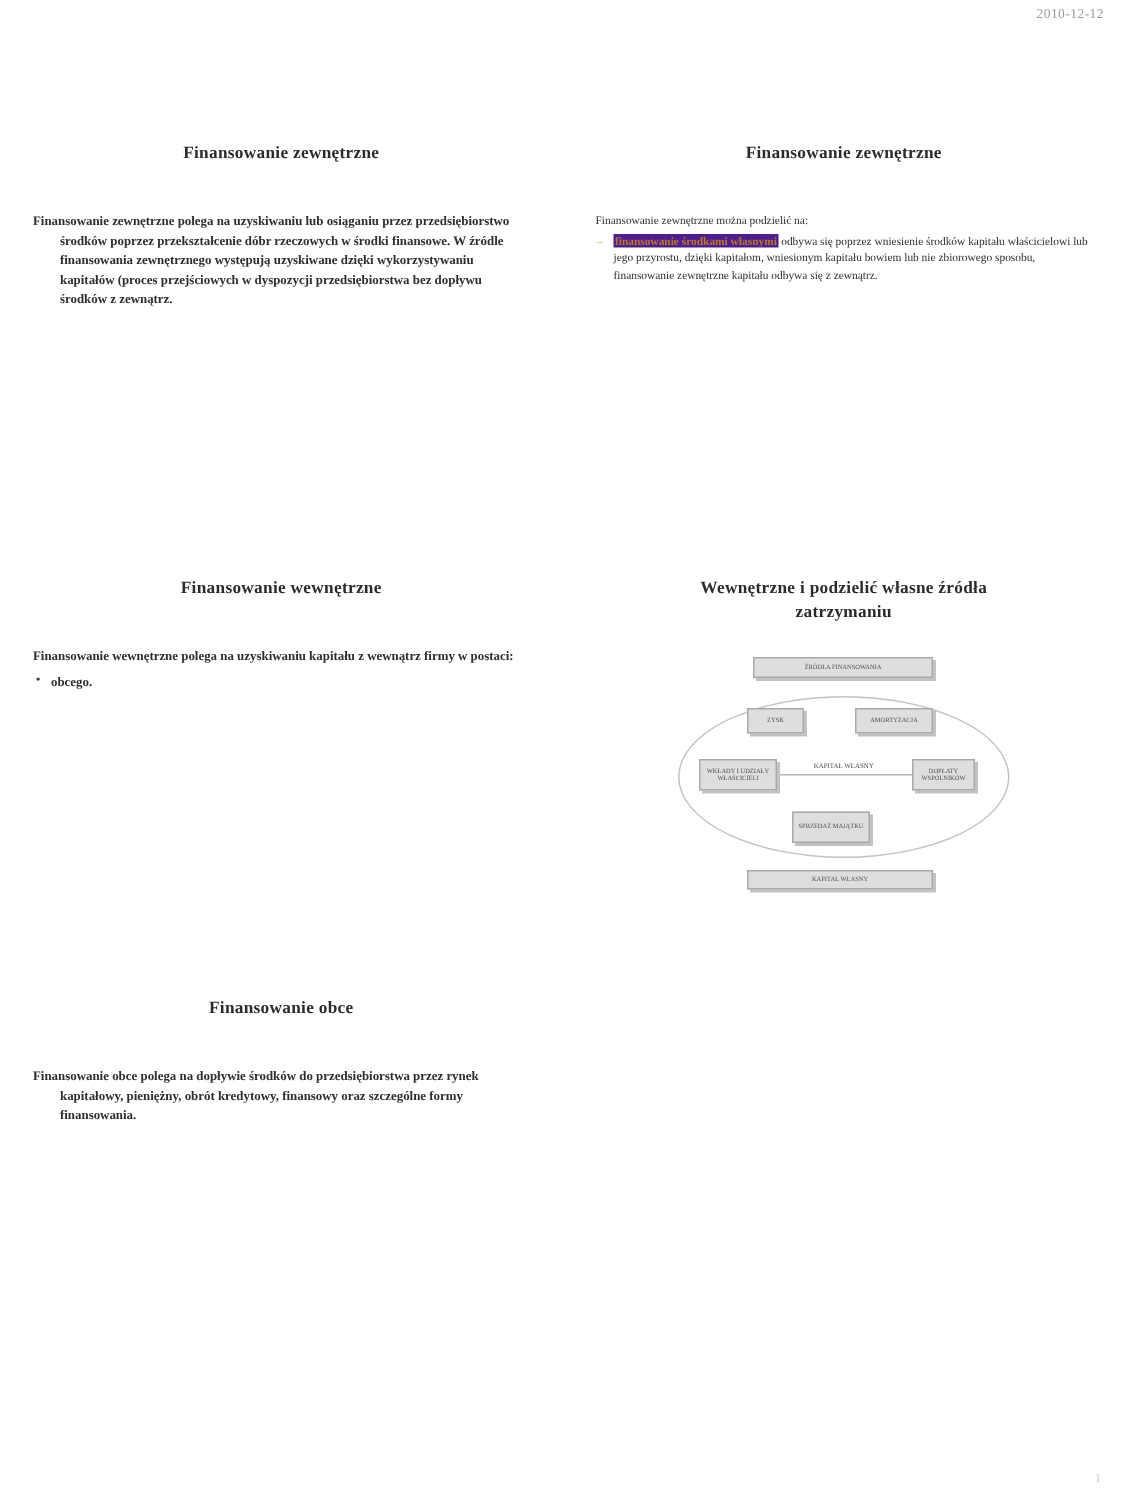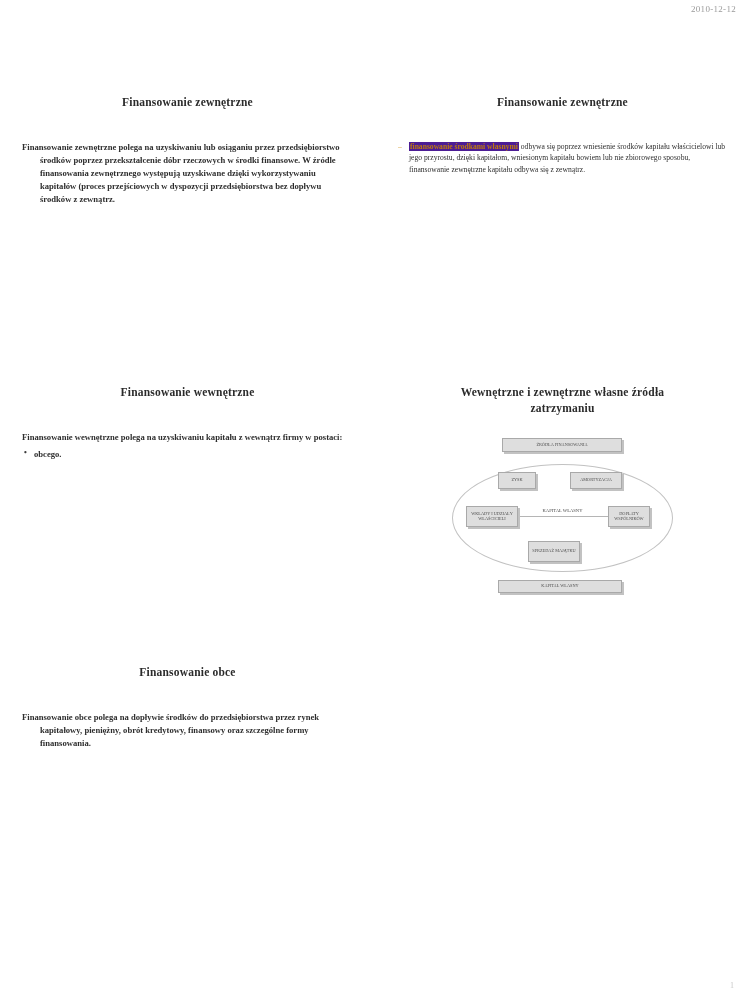"Finansowanie zewnętrzne można podzielić" p.intro-line { html: none -> <p>Finansowanie zewnętrzne można podzielić na:</p> }
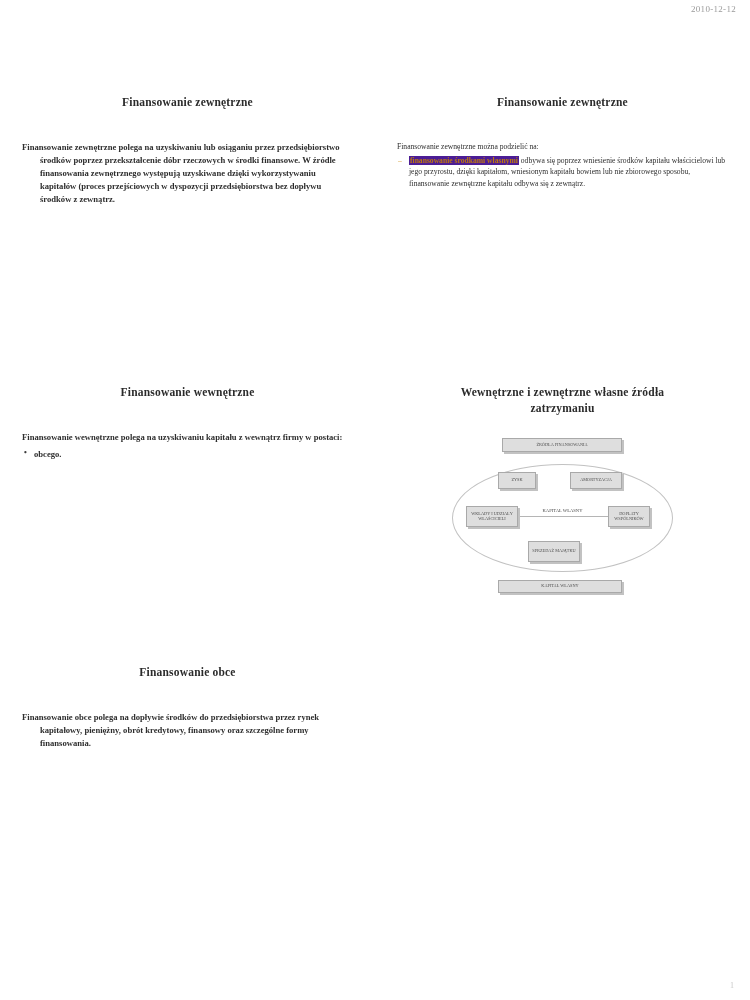"Wewnętrzne i zewnętrzne własne źródła" span { text: zewnętrzne -> podzielić }
